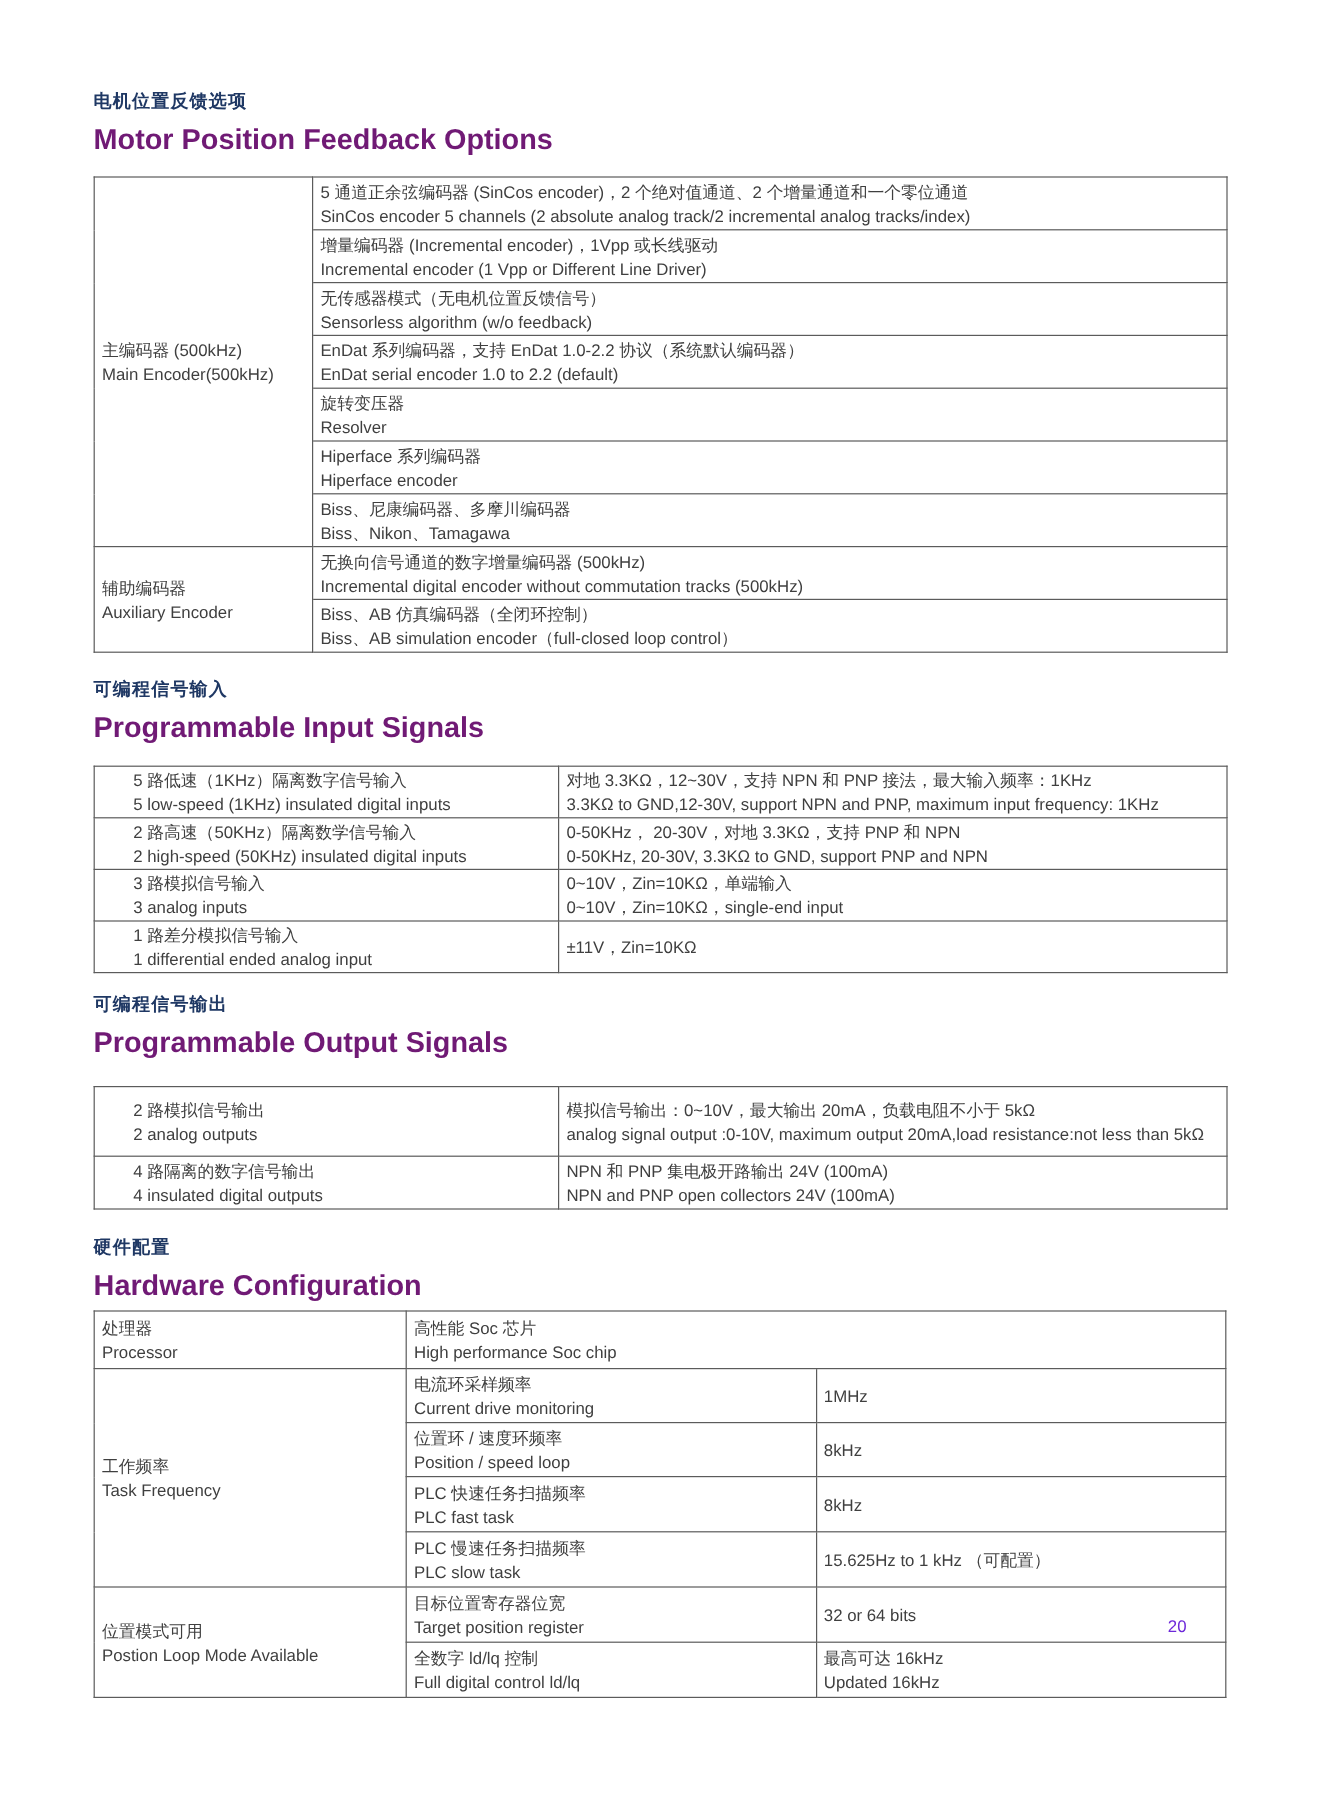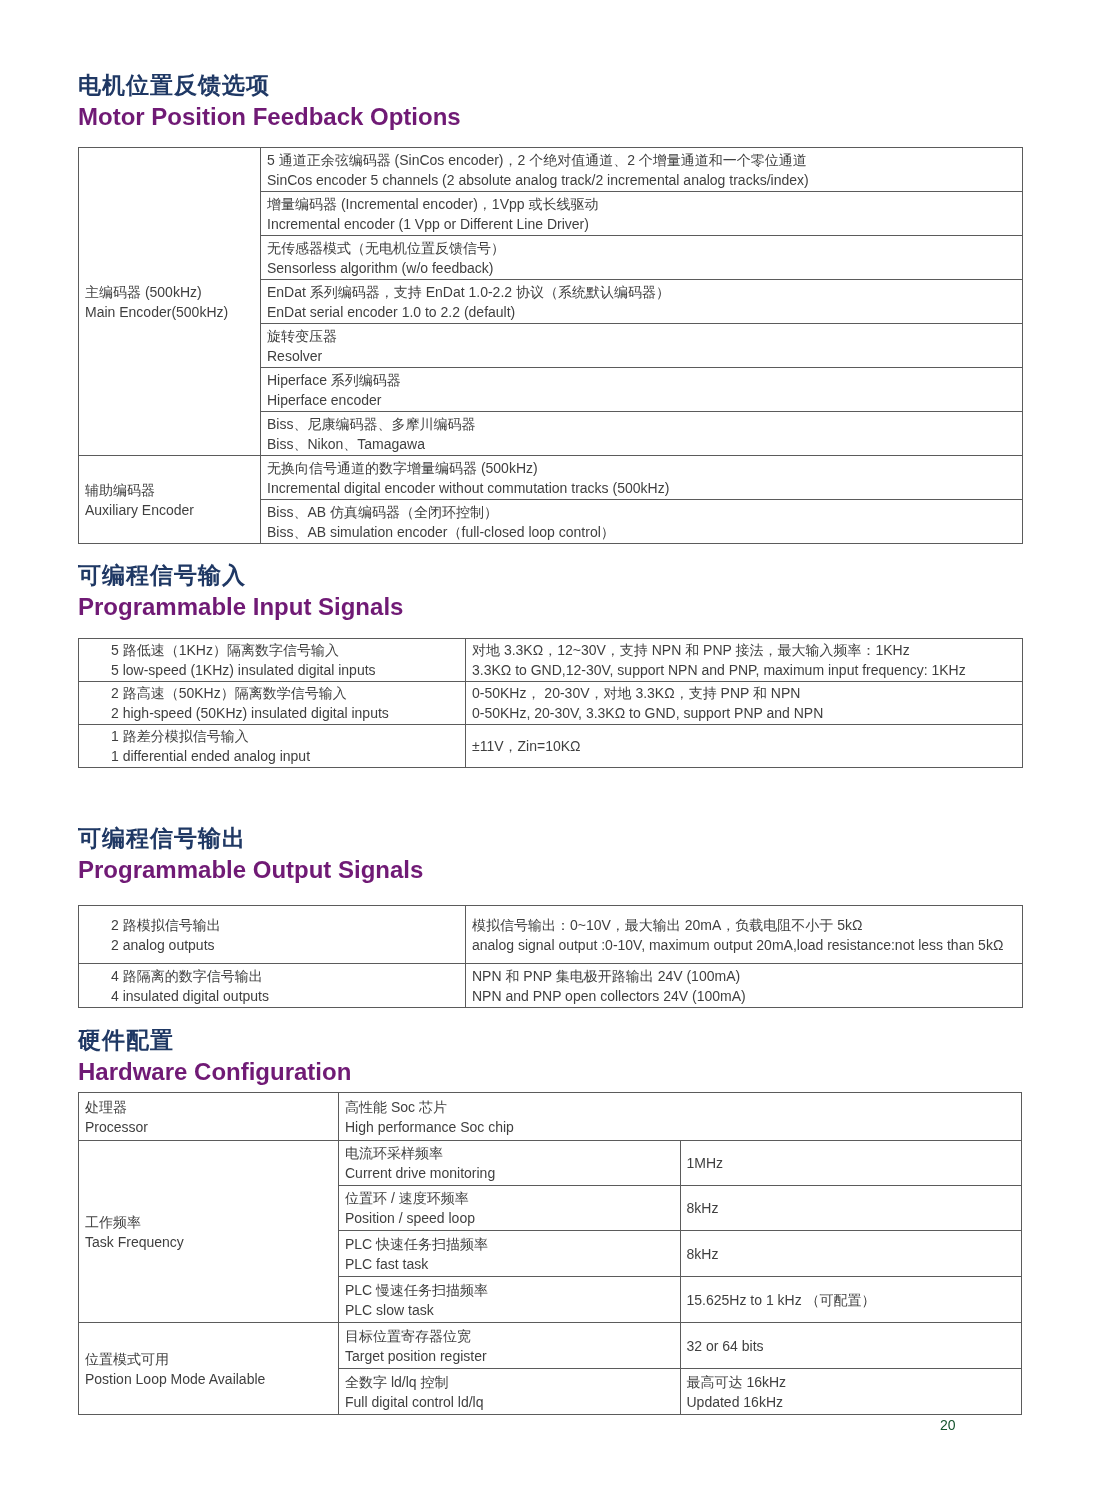"电机位置反馈选项" .h-zh { font-size: 23px -> 15px }
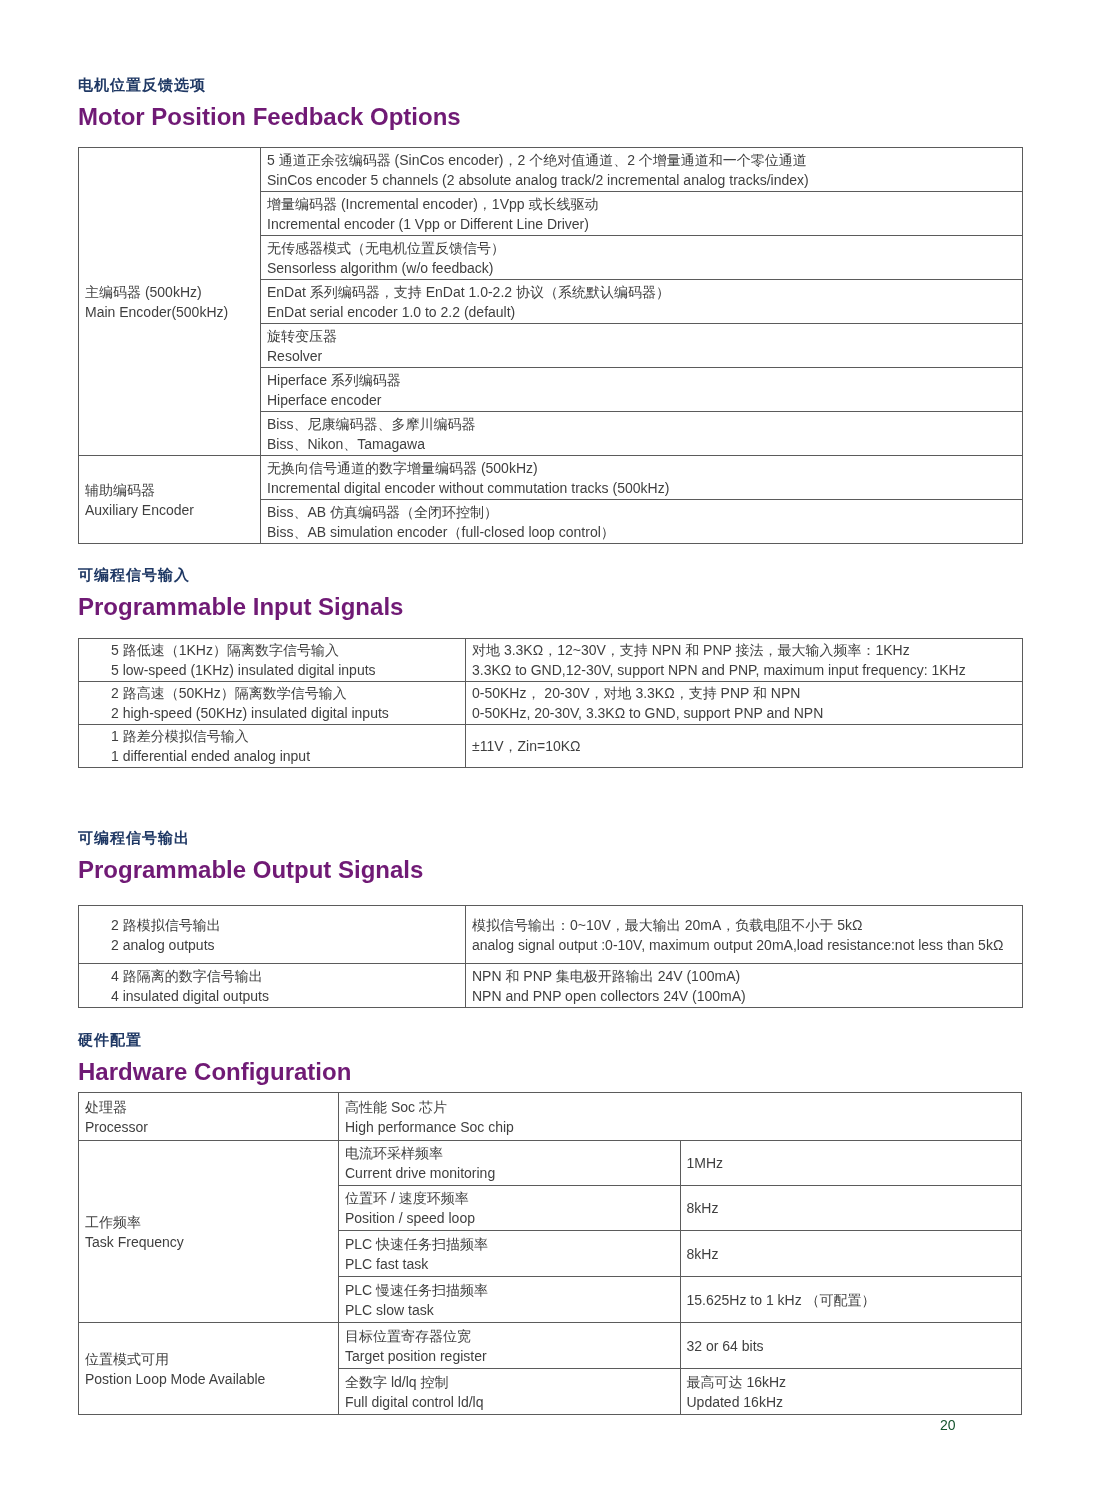"3 路模拟信号输入" tr { html: none -> <tr> <td> <span>3 路模拟信号输入</span> <span>3 analog inputs</span> </td> <td> <span>0~10V，Zin=10KΩ，单端输入</span> <span>0~10V，Zin=10KΩ，single-end input</span> </td> </tr> }
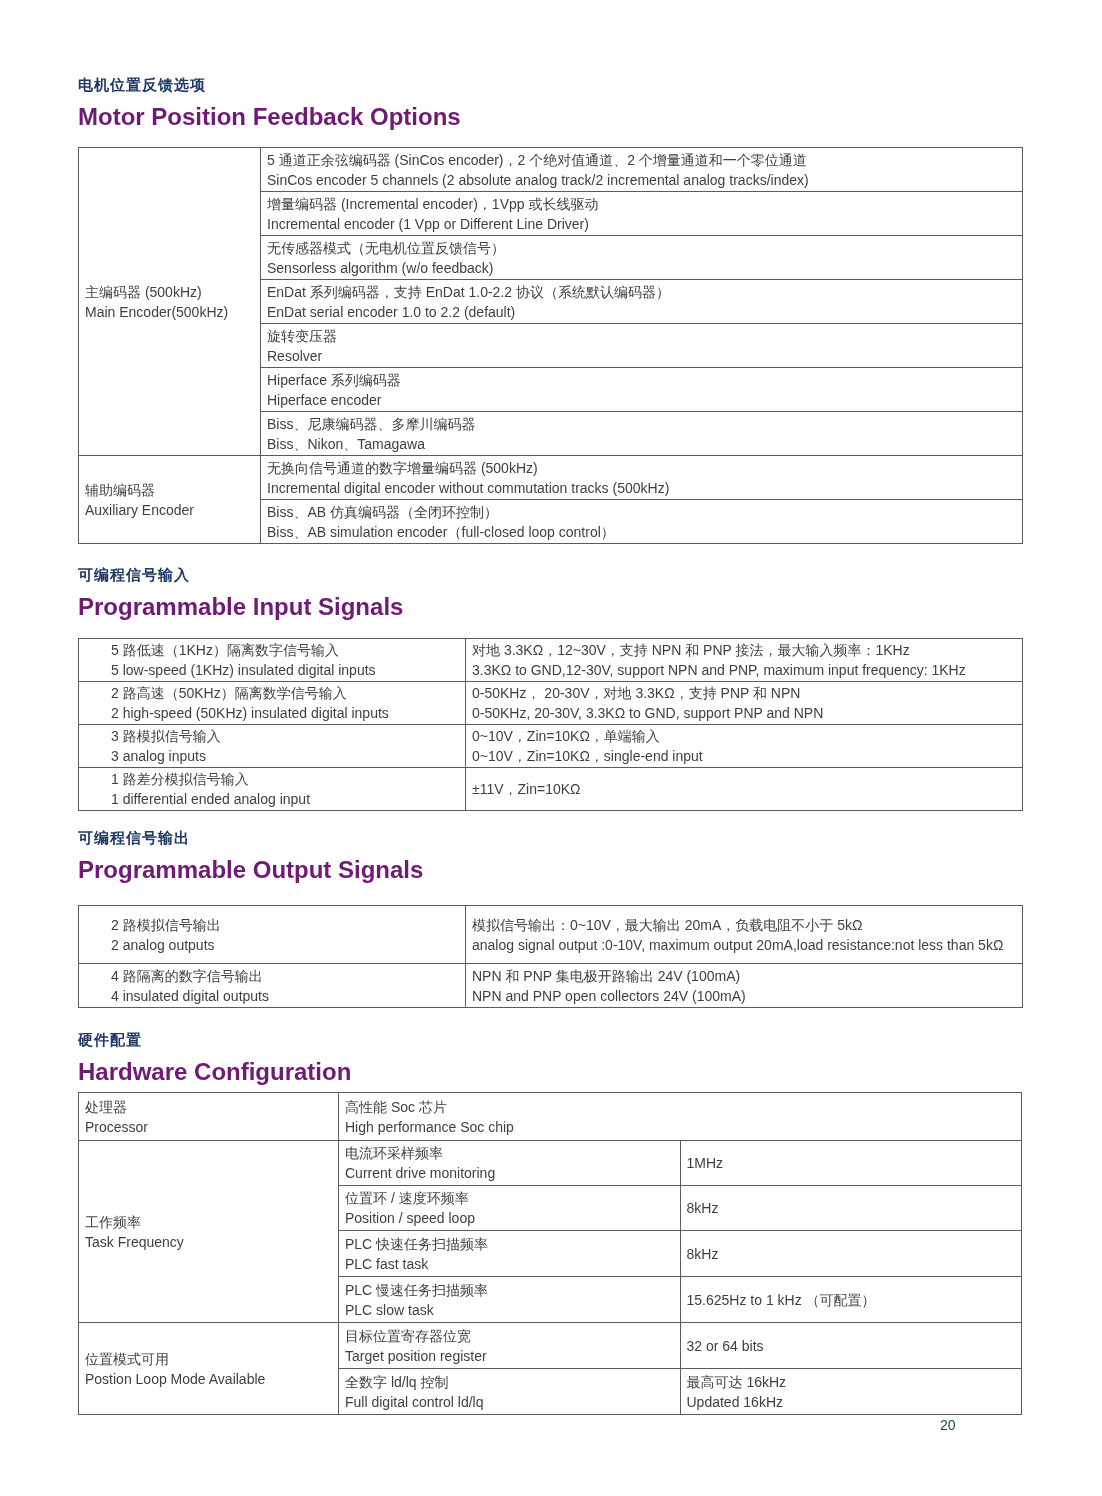"20" .pagenum { color: #14532d -> #6d28d9; text-align: left -> center; top: 1417px -> 1347px }
